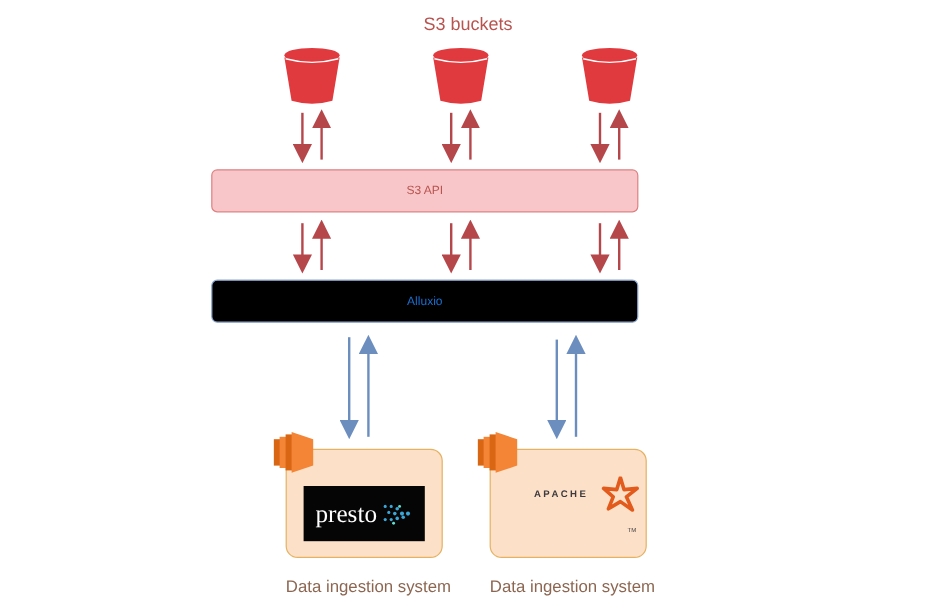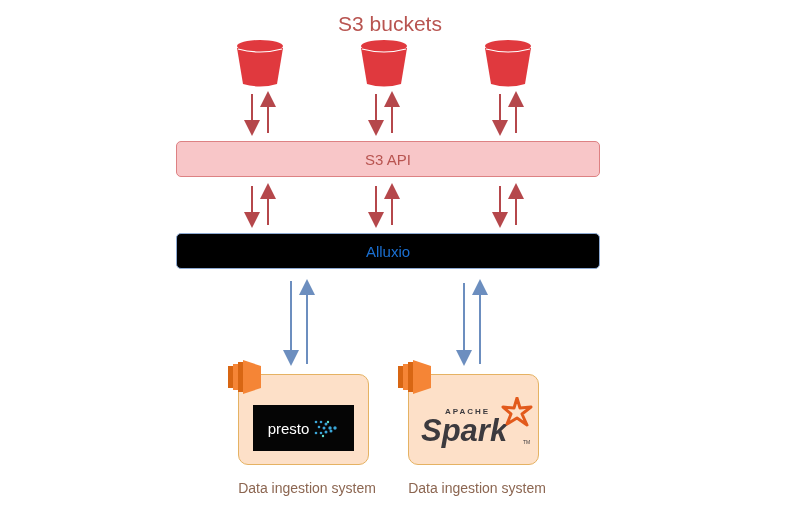"S3 buckets" .title { font-size: 21px -> 15px }
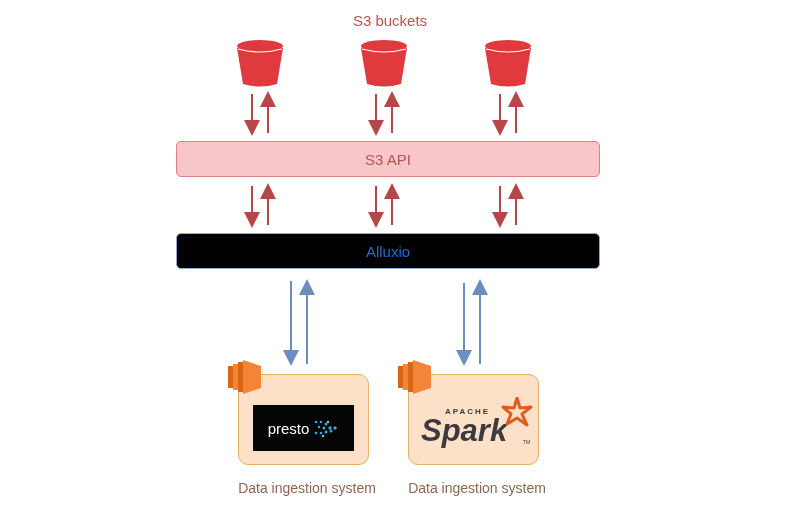"S3 API" .bar { font-size: 15px -> 10px; width: 424px -> 356px }
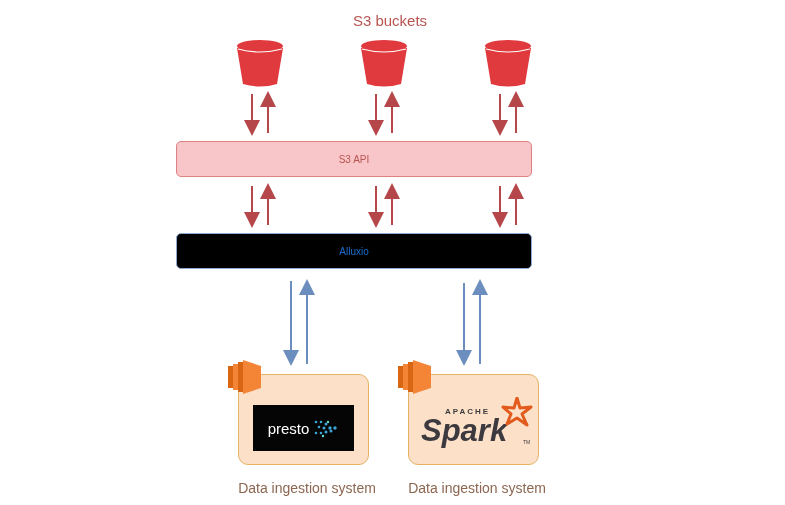"presto" span { font-family: Liberation Sans, sans-serif -> Liberation Serif, serif; font-size: 15px -> 21px }
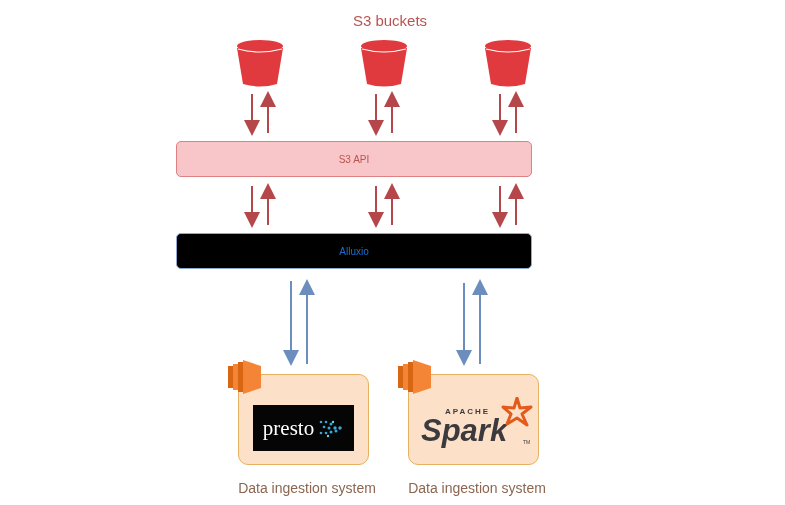"Spark" span.abs { html: <span>Spark</span> -> none }
